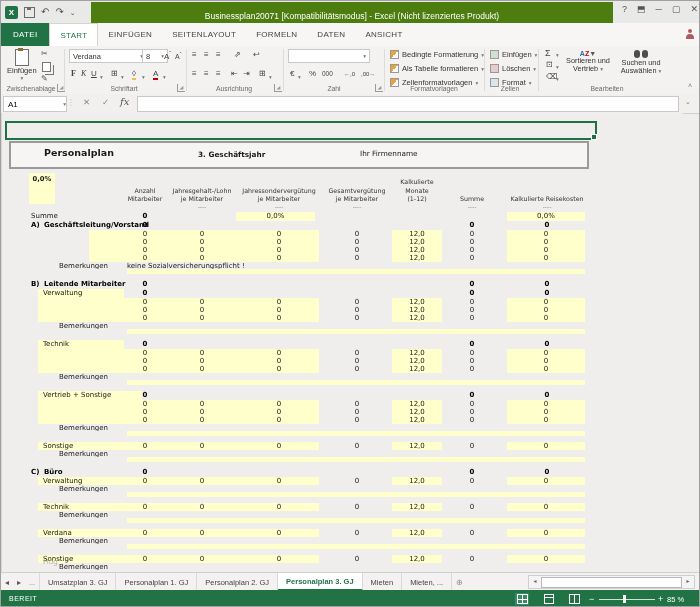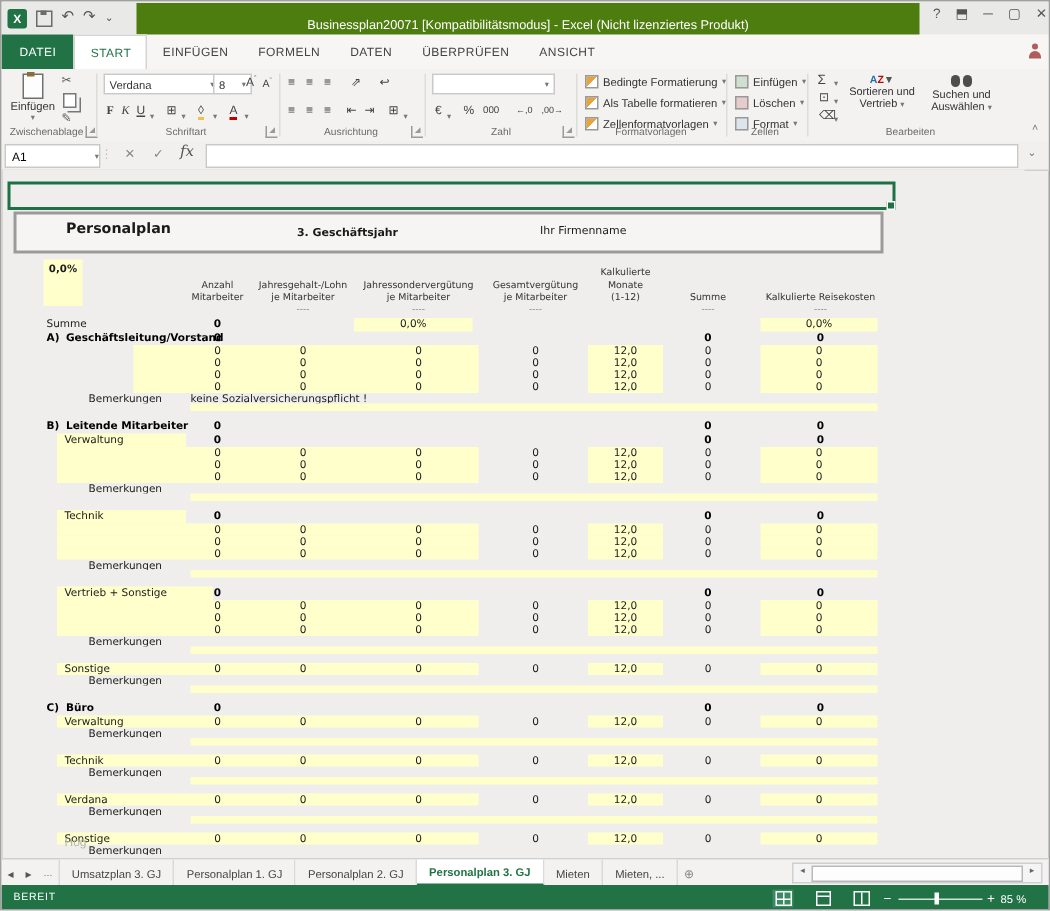"SEITENLAYOUT" div.rtab { html: none -> <div>SEITENLAYOUT</div> }
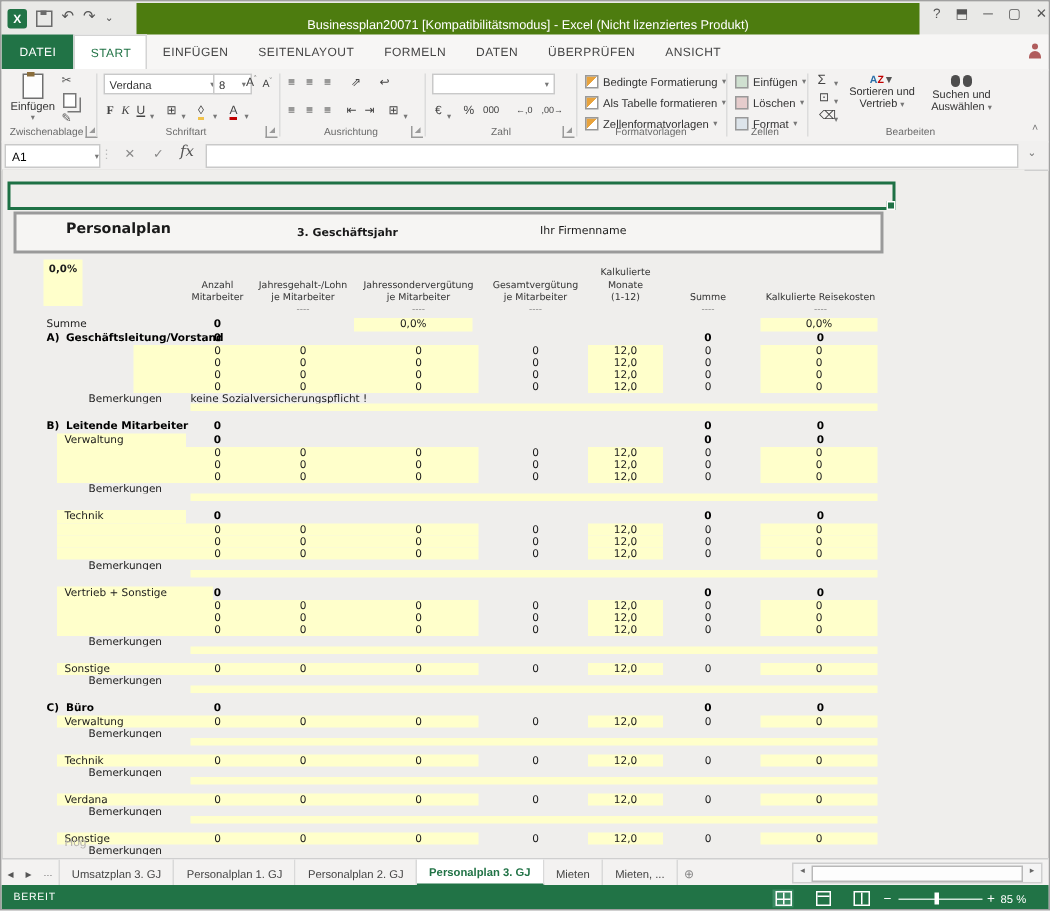"ÜBERPRÜFEN" div.rtab { html: <div>ÜBERPRÜFEN</div> -> none }
